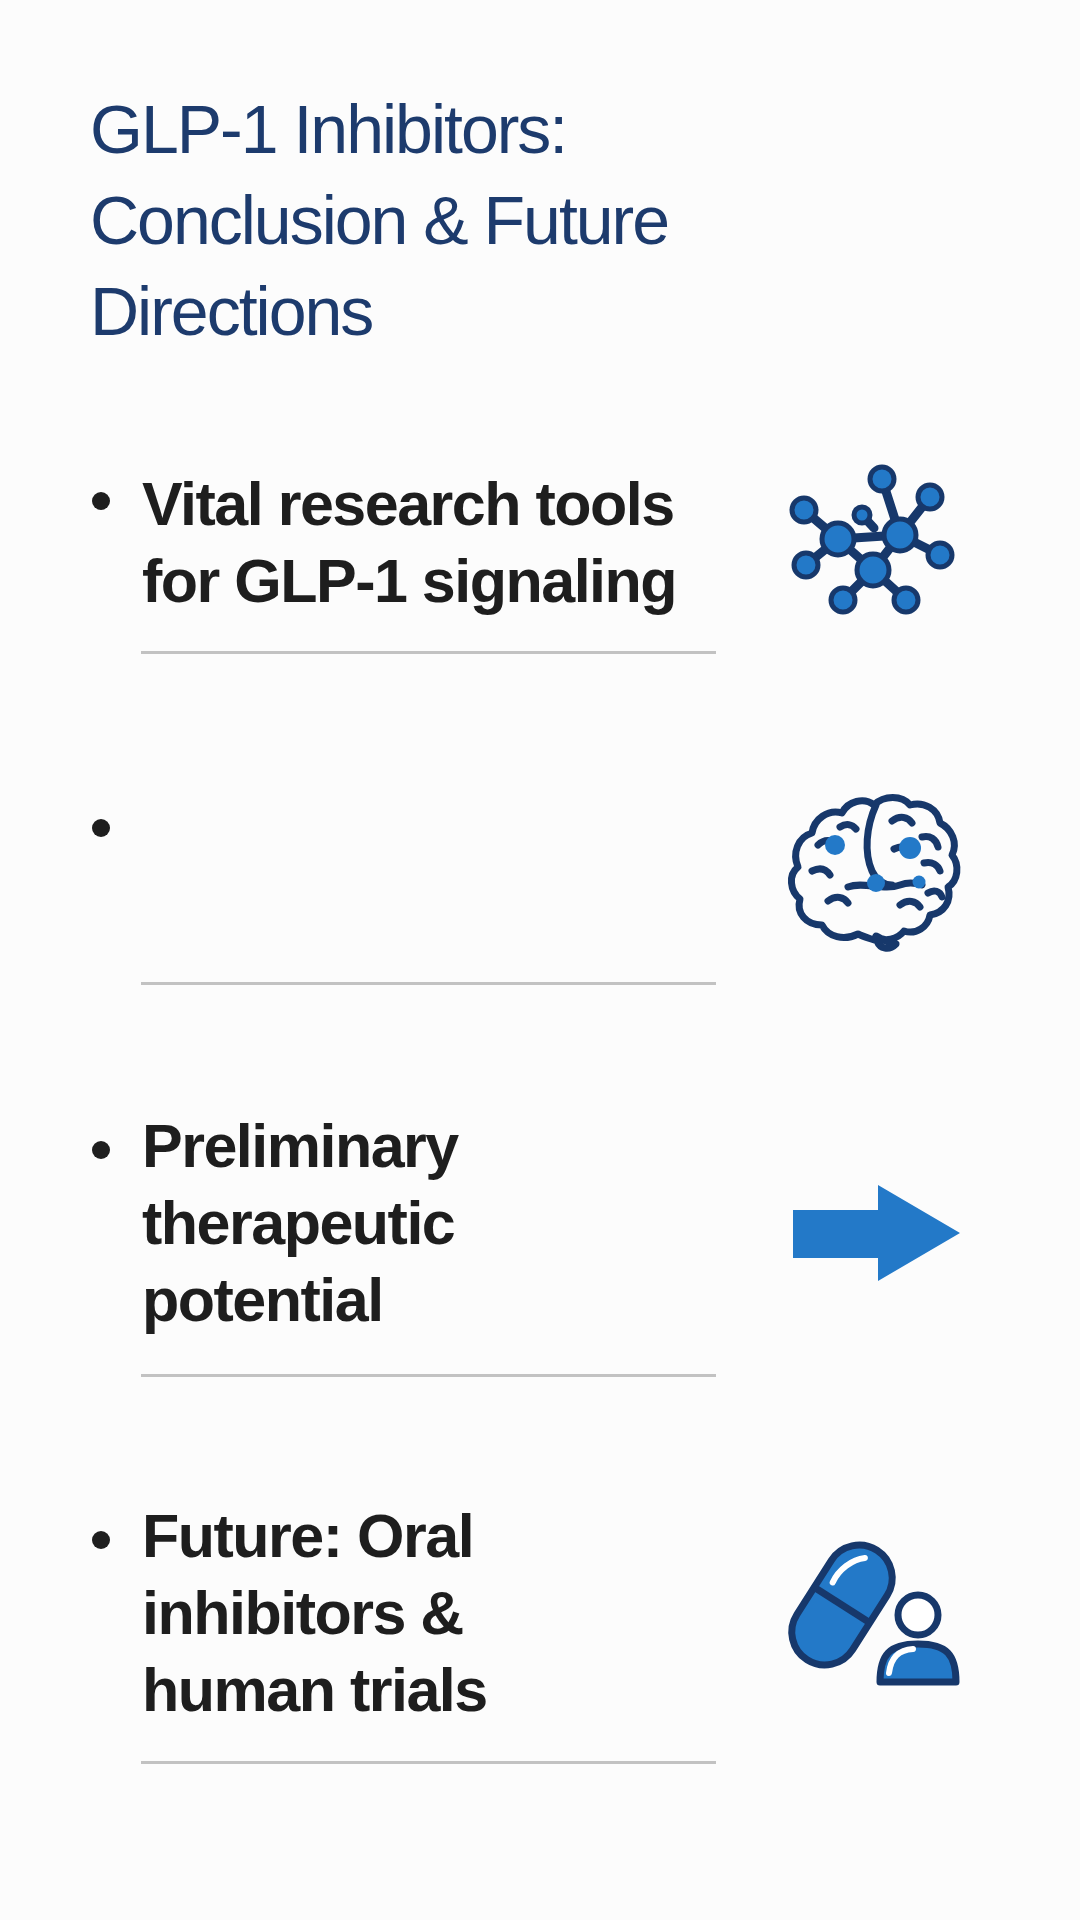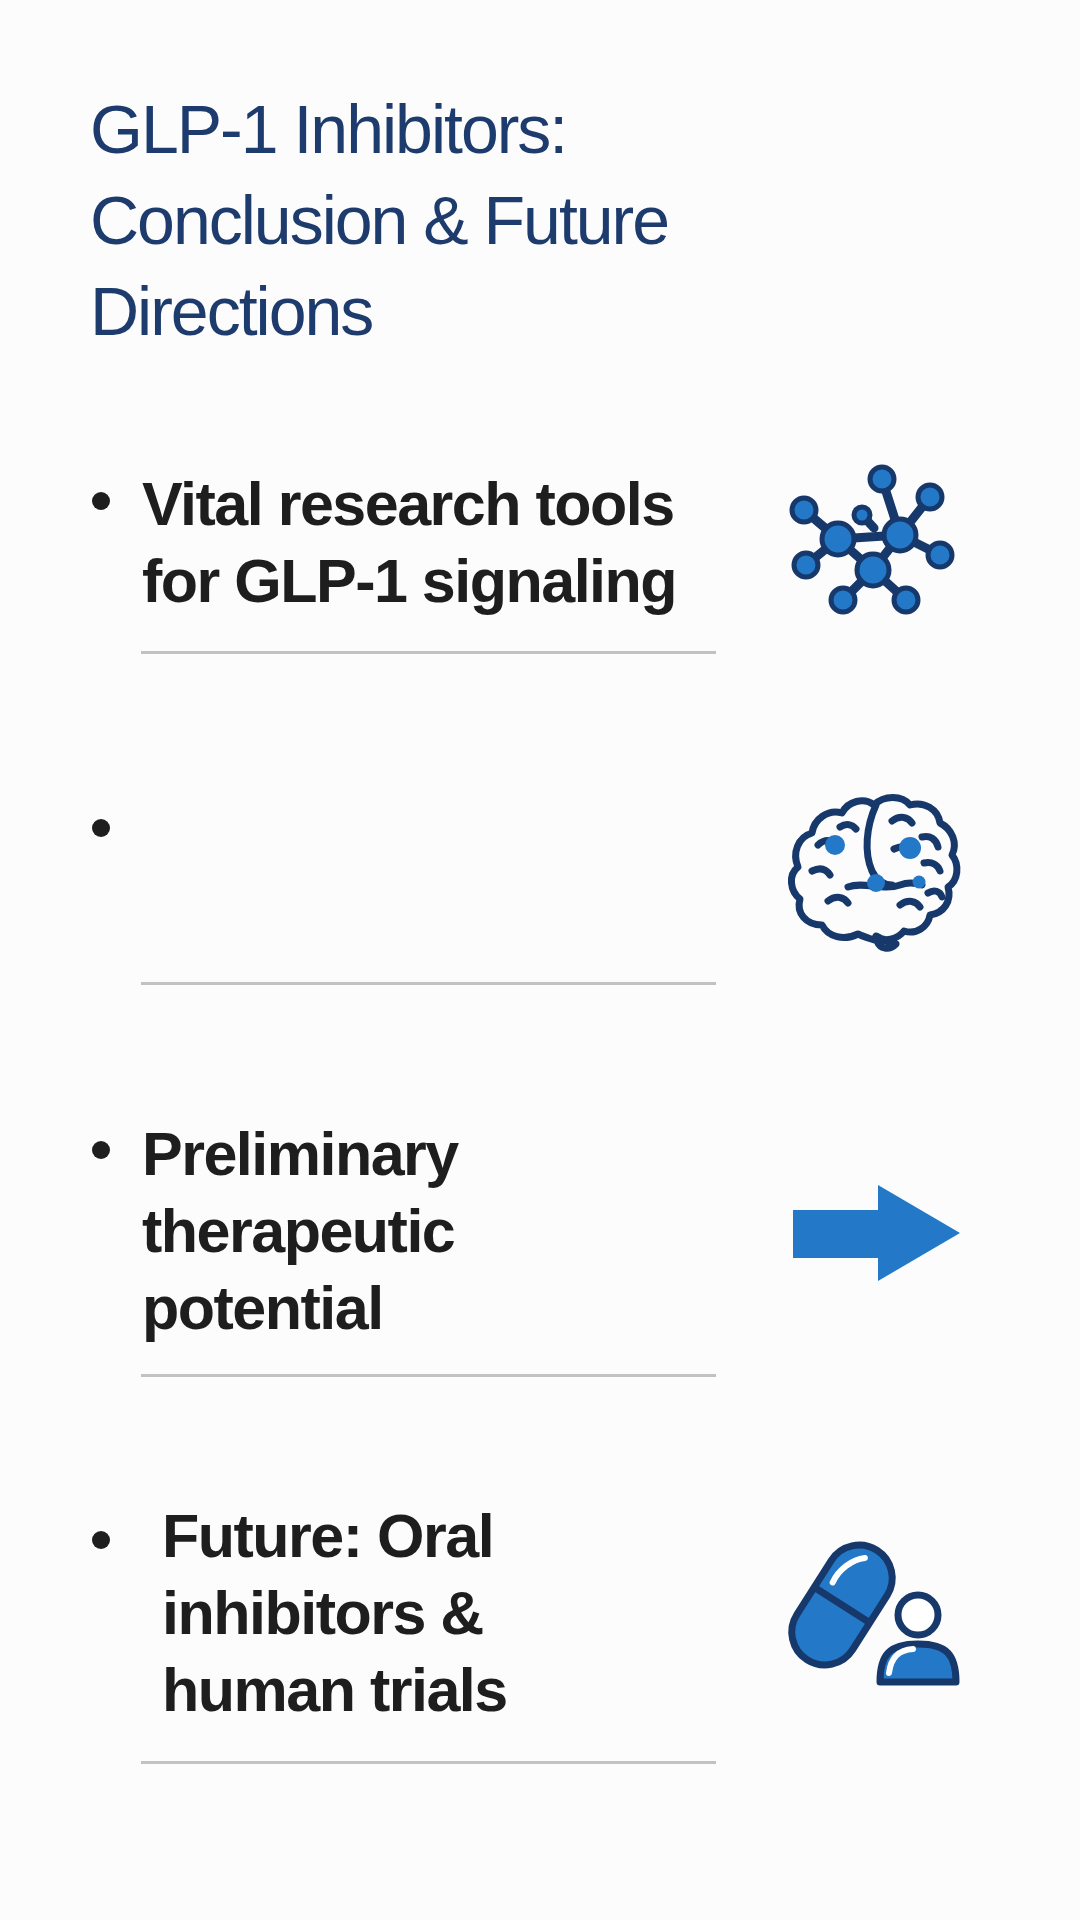"Preliminary" .t3 { margin-top: 8px -> none }
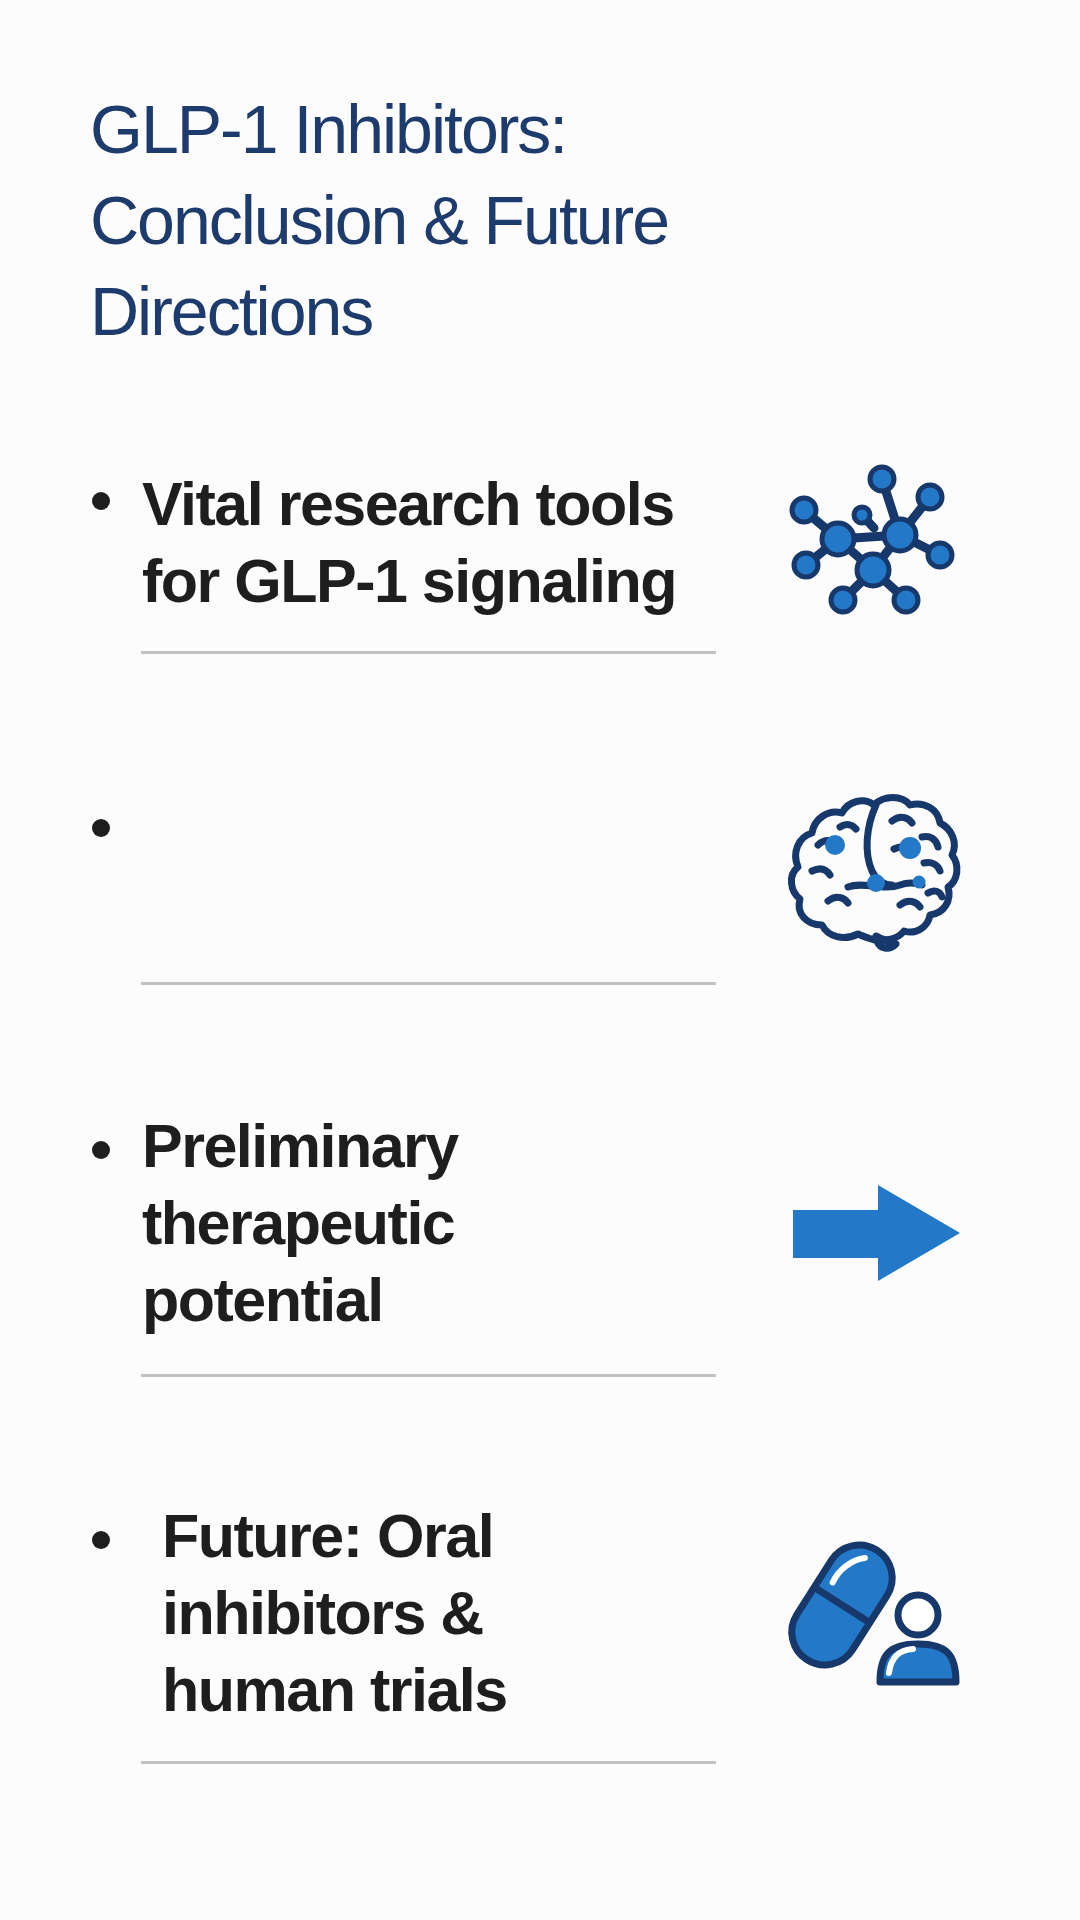"Future: Oral" .t4 { margin-left: 20px -> none }
